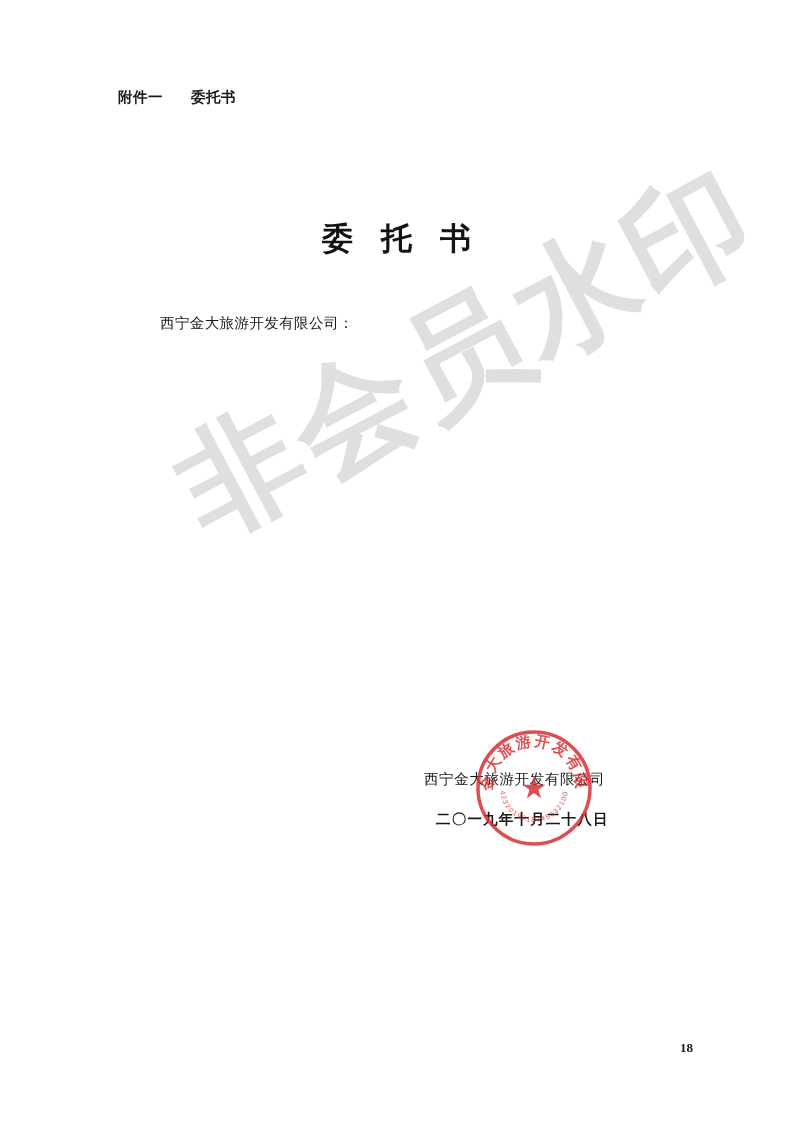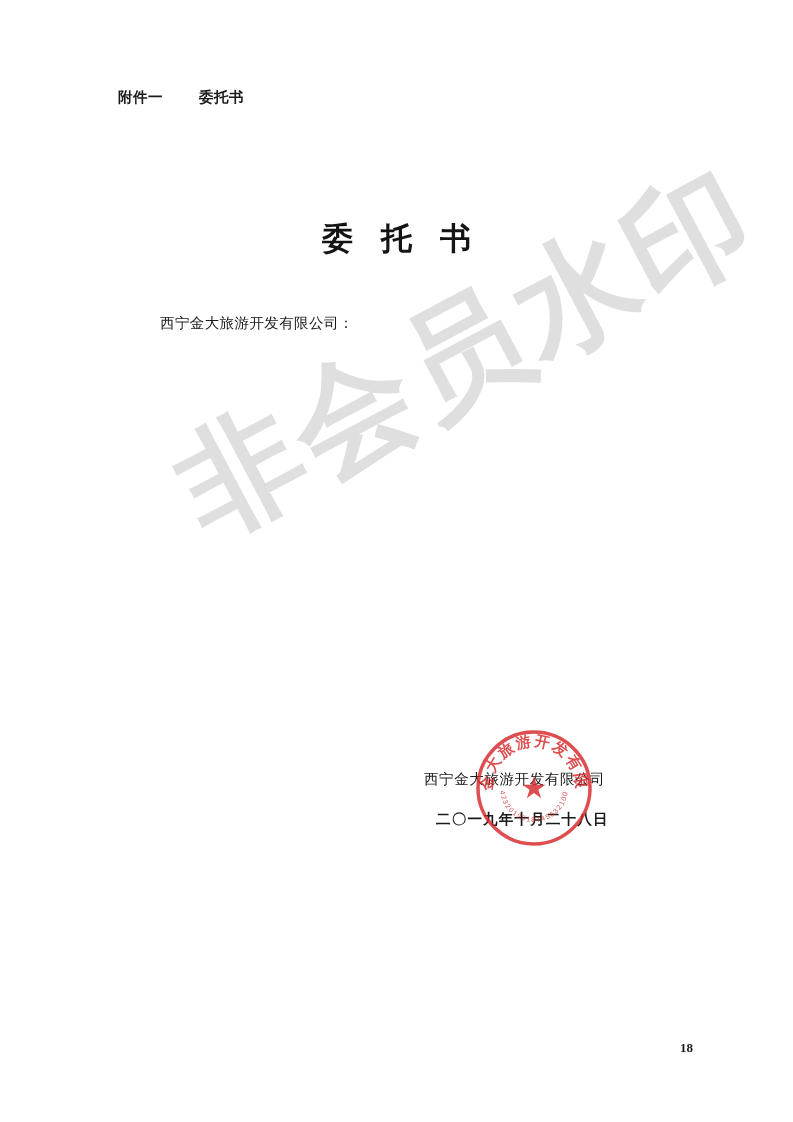"附件一" .attachment-line .att-label { margin-right: 36px -> 28px }
